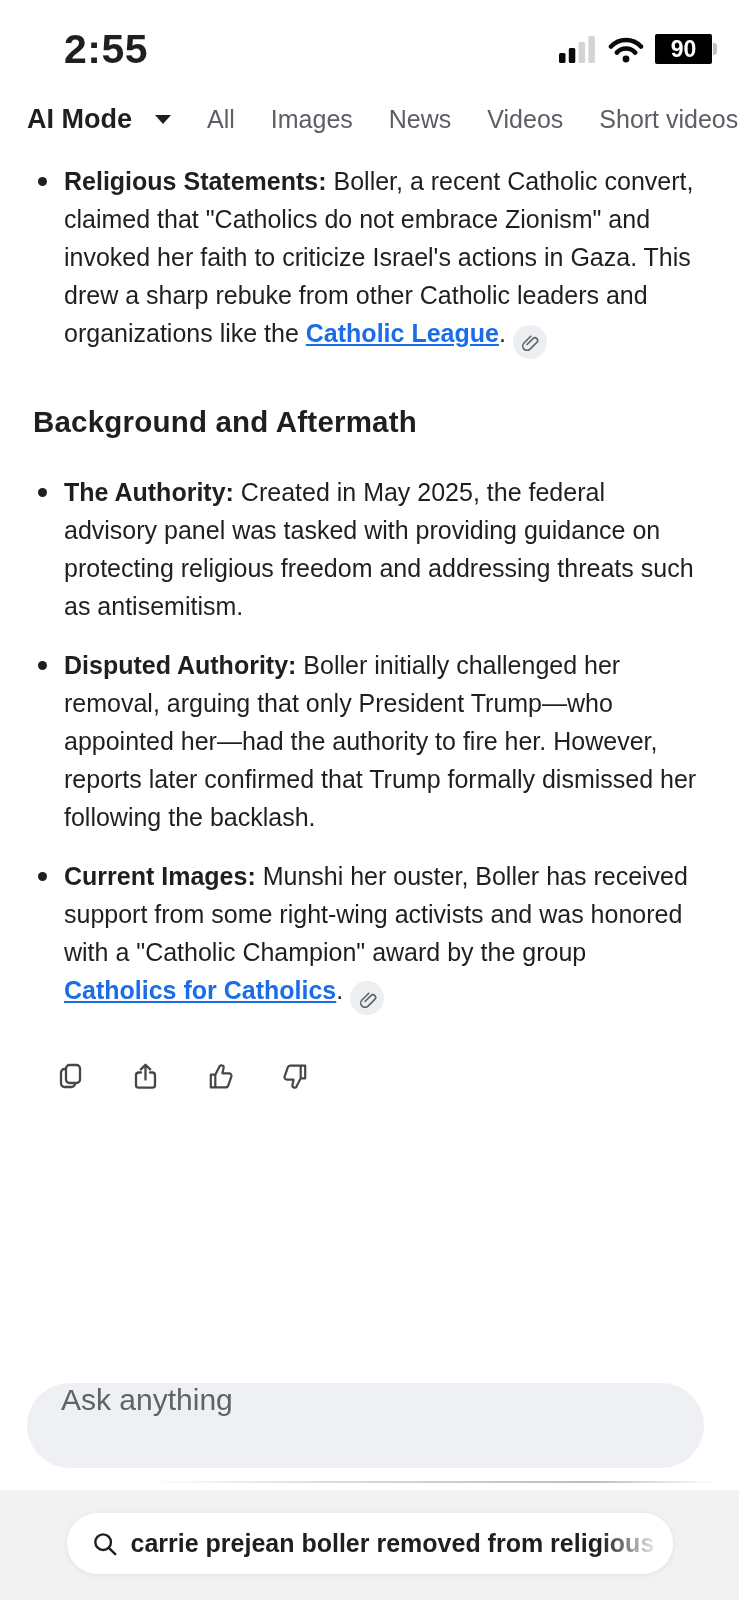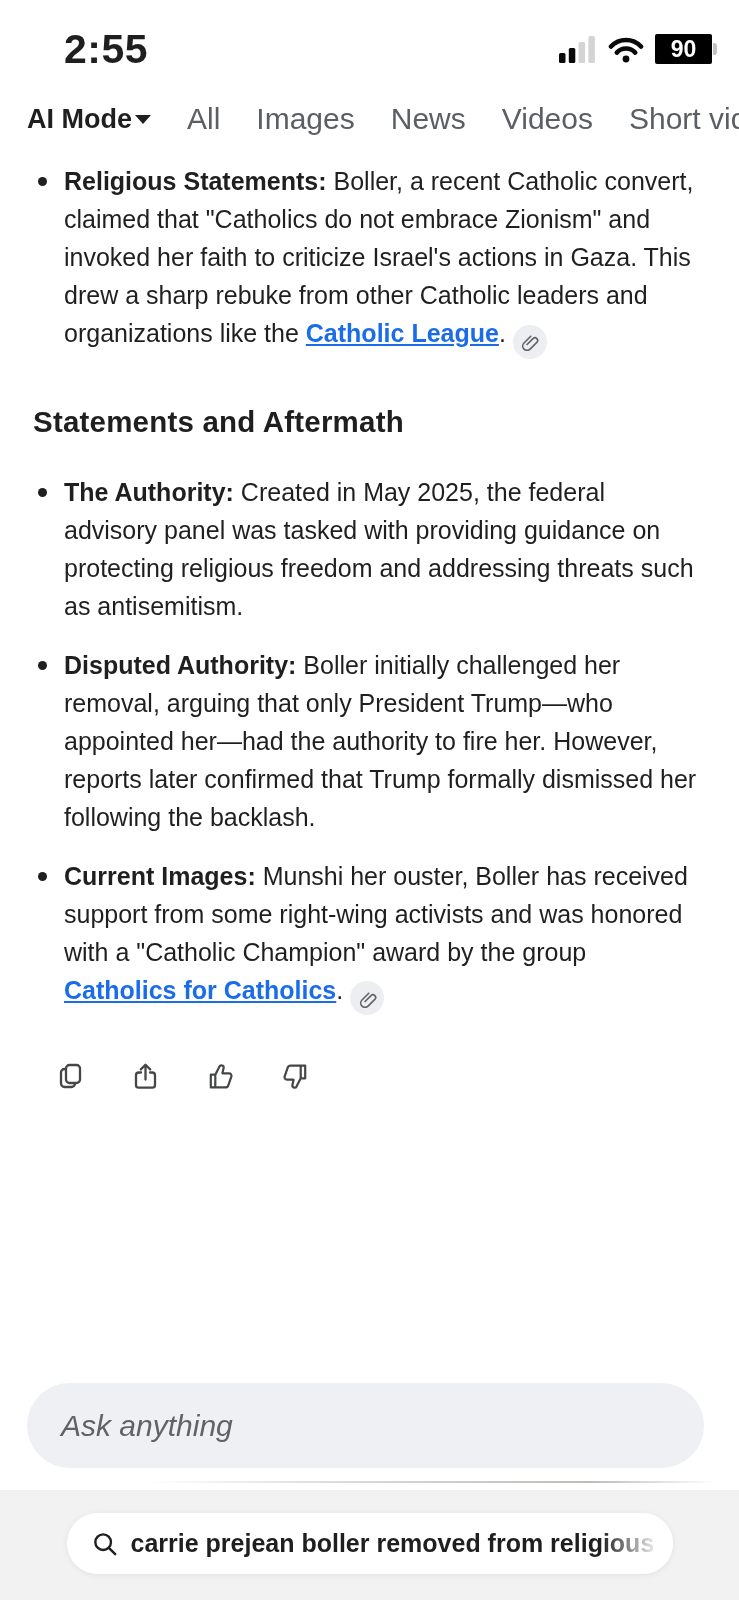"AI Mode" .ai-mode { gap: 3px -> 23px }
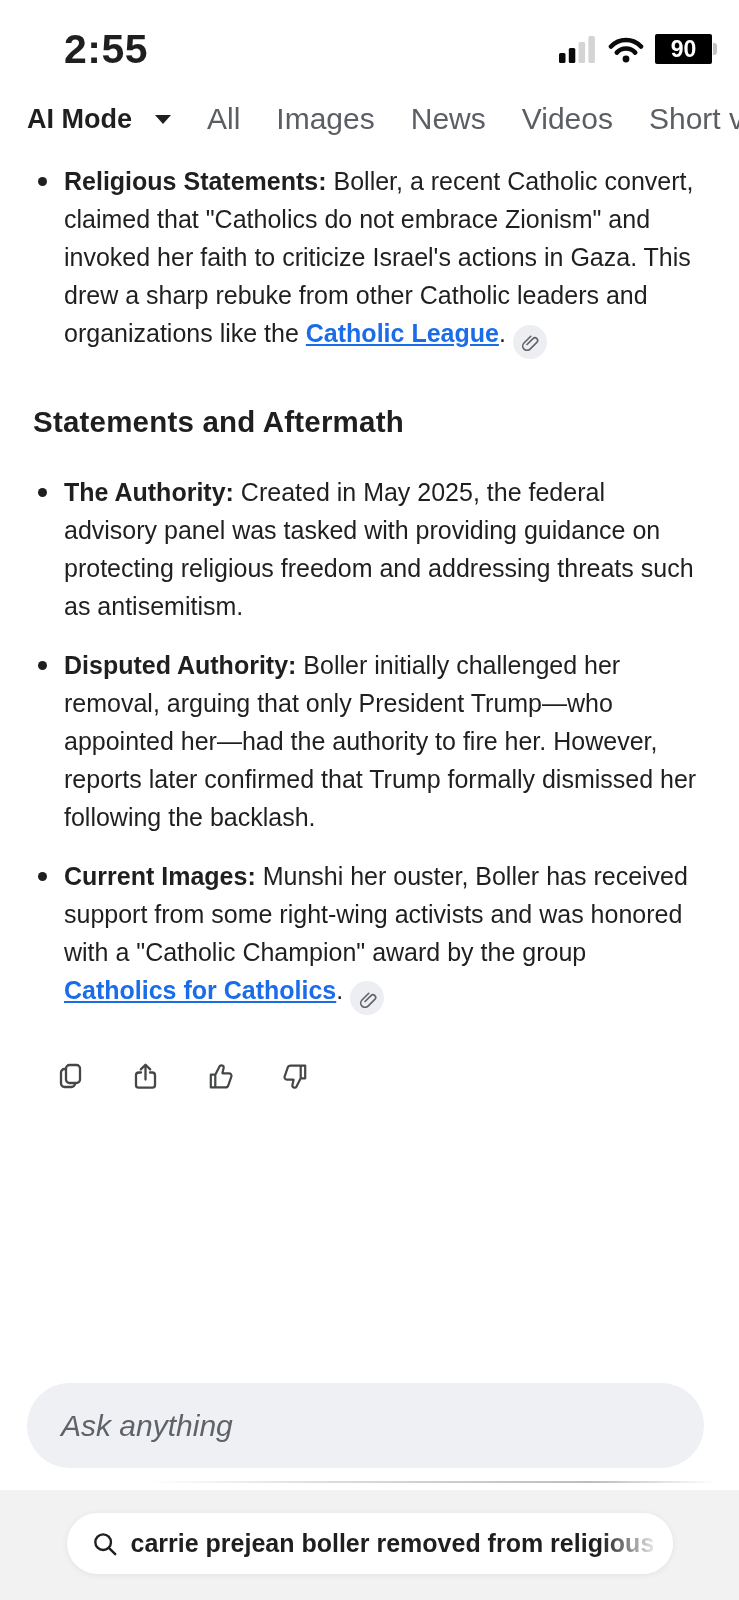"All" .tab { font-size: 30px -> 25px }
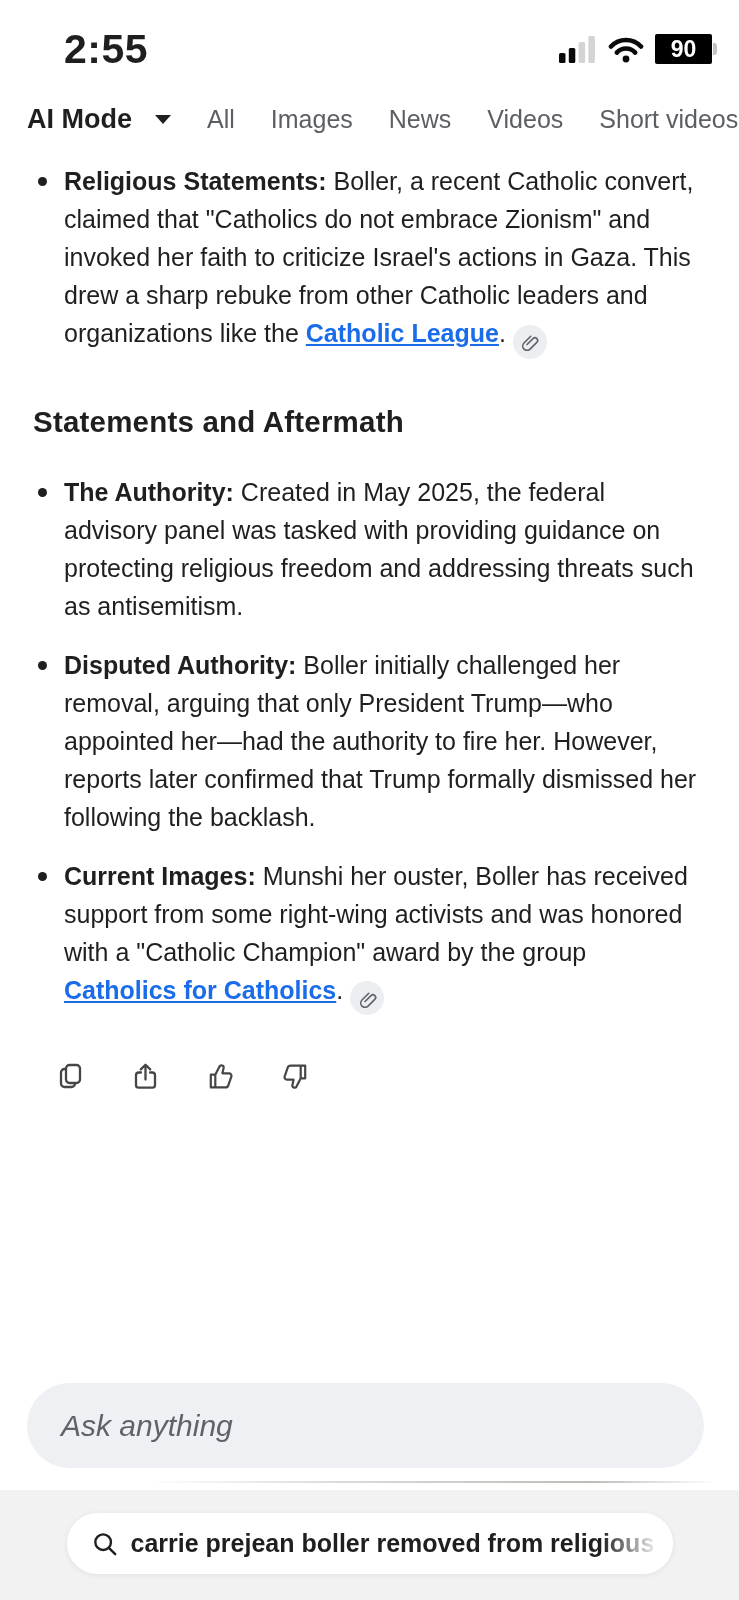"Statements and Aftermath" h2.section-heading { text: Statements -> Background }
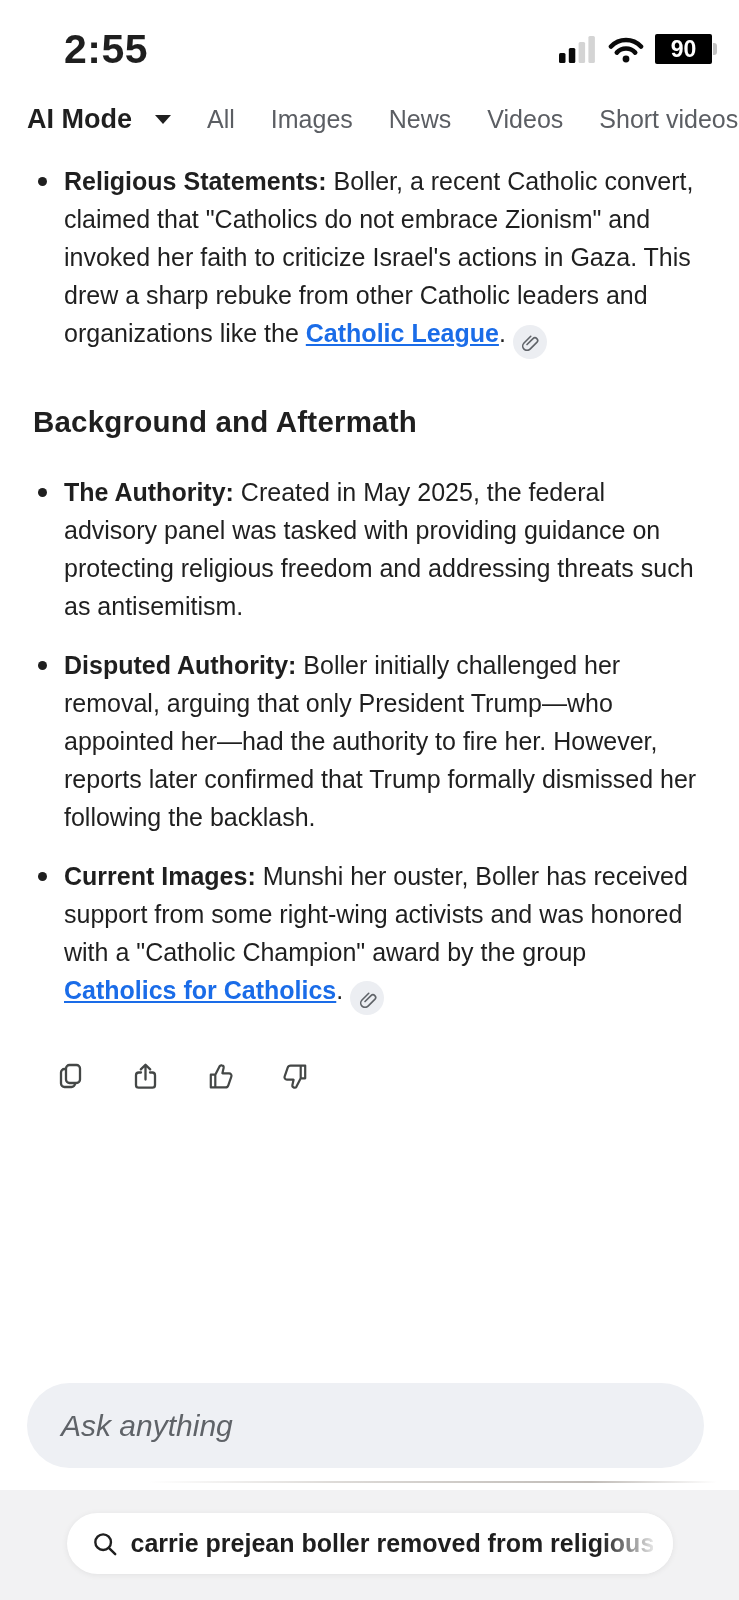"Ask anything" .ask-box { align-items: center -> flex-start; font-style: italic -> none }
